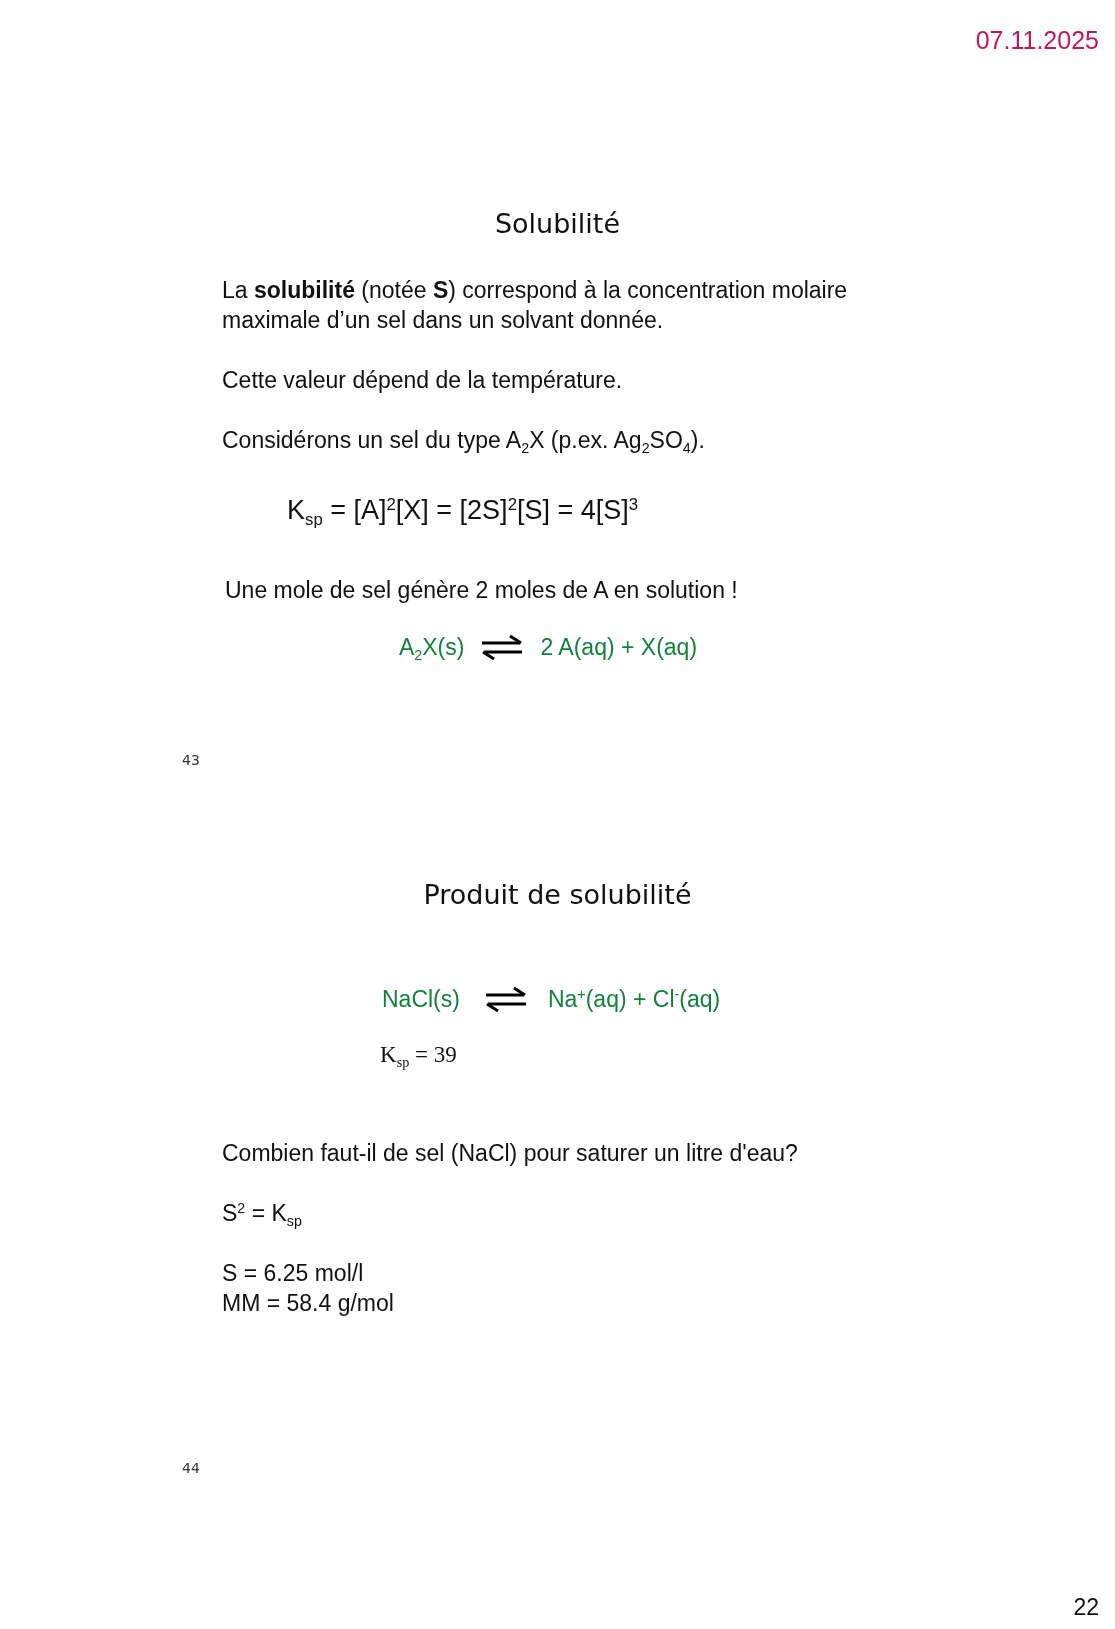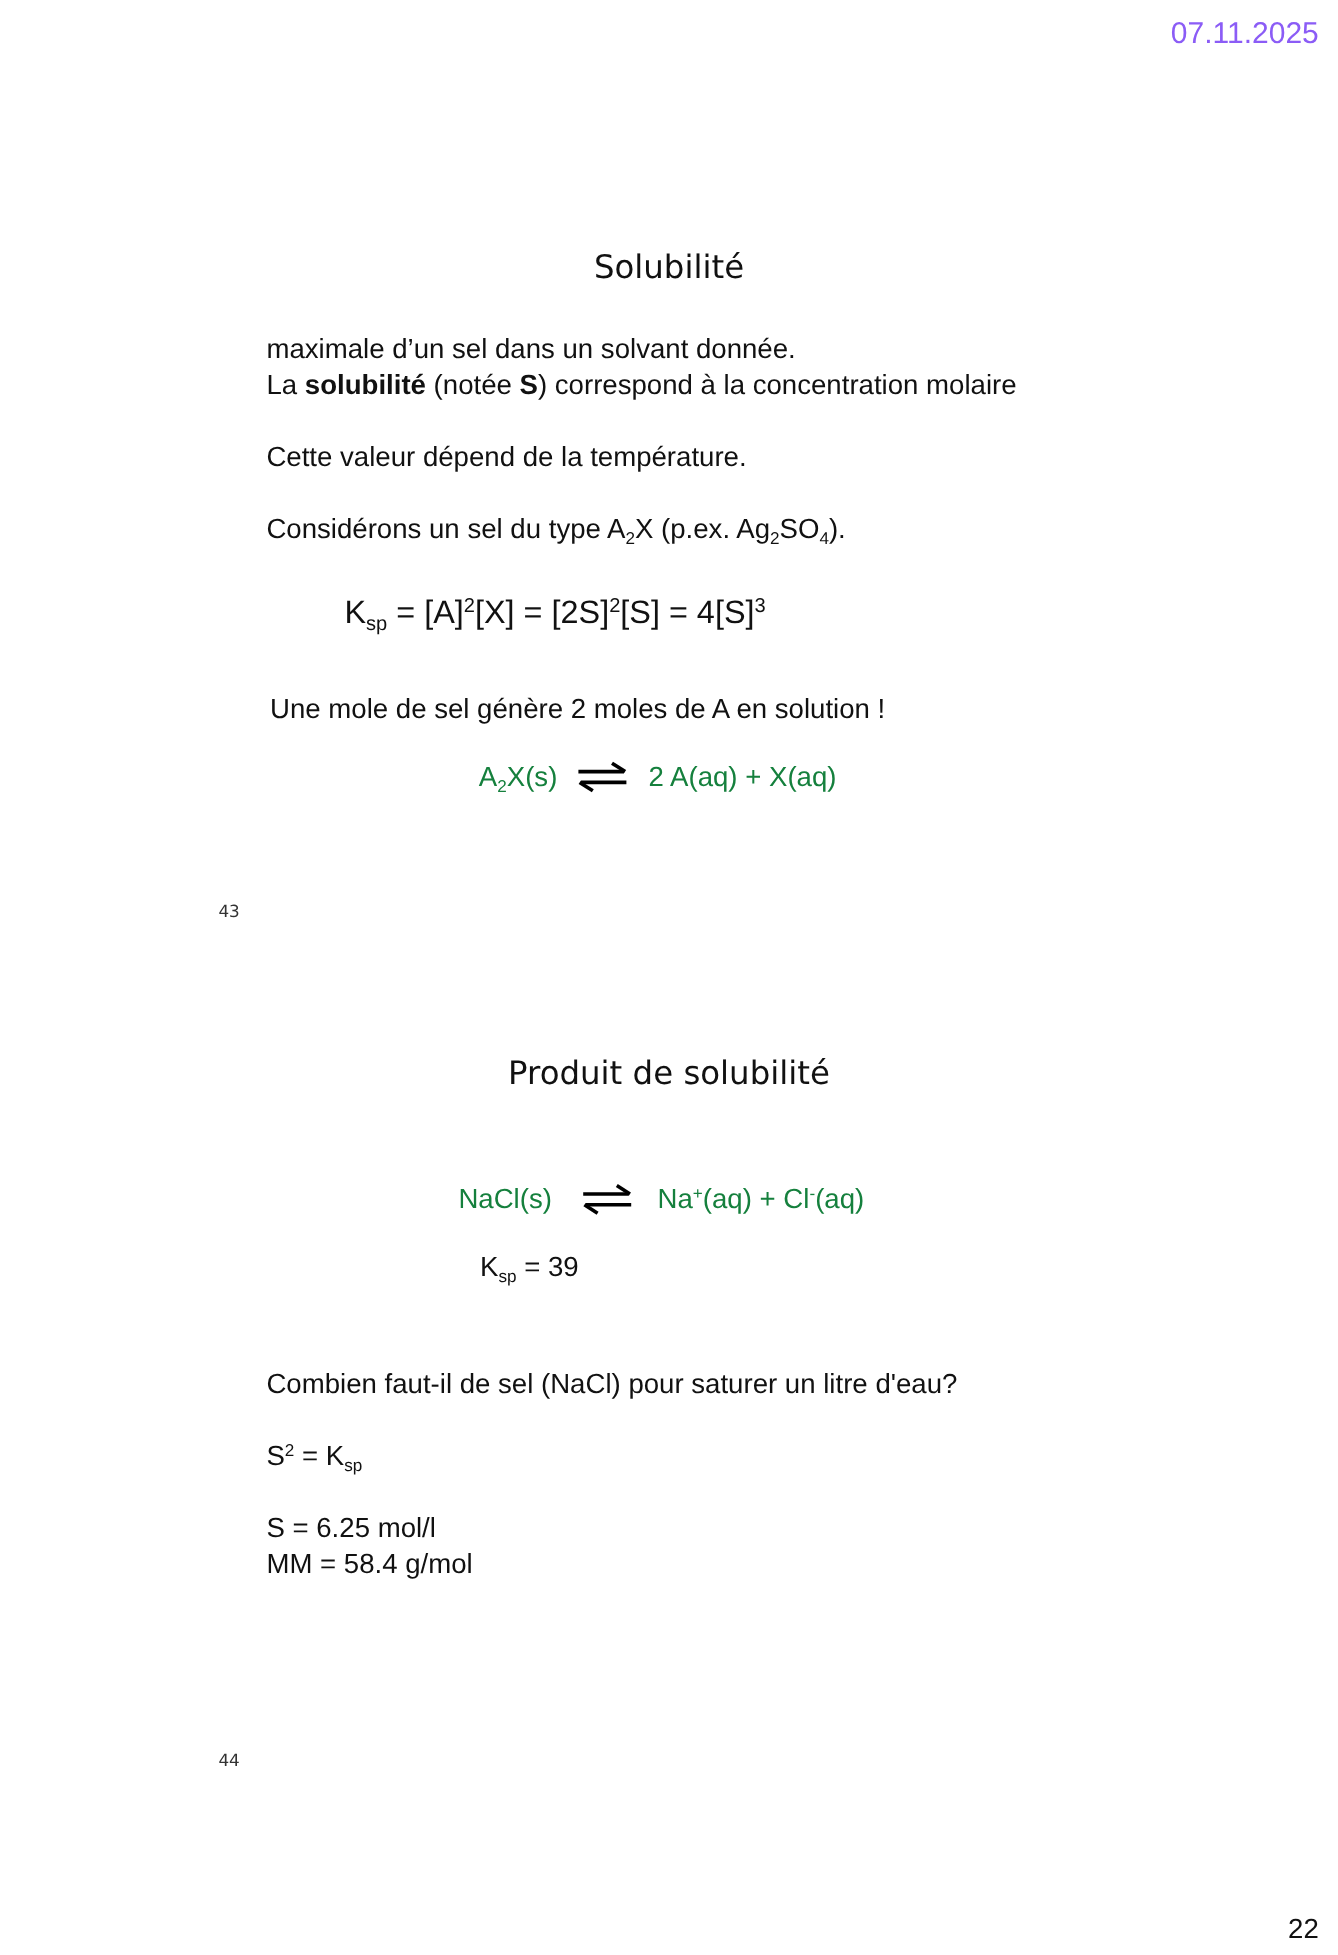"07.11.2025" .date { color: #8b5cf6 -> #be185d; top: 14px -> 26px }
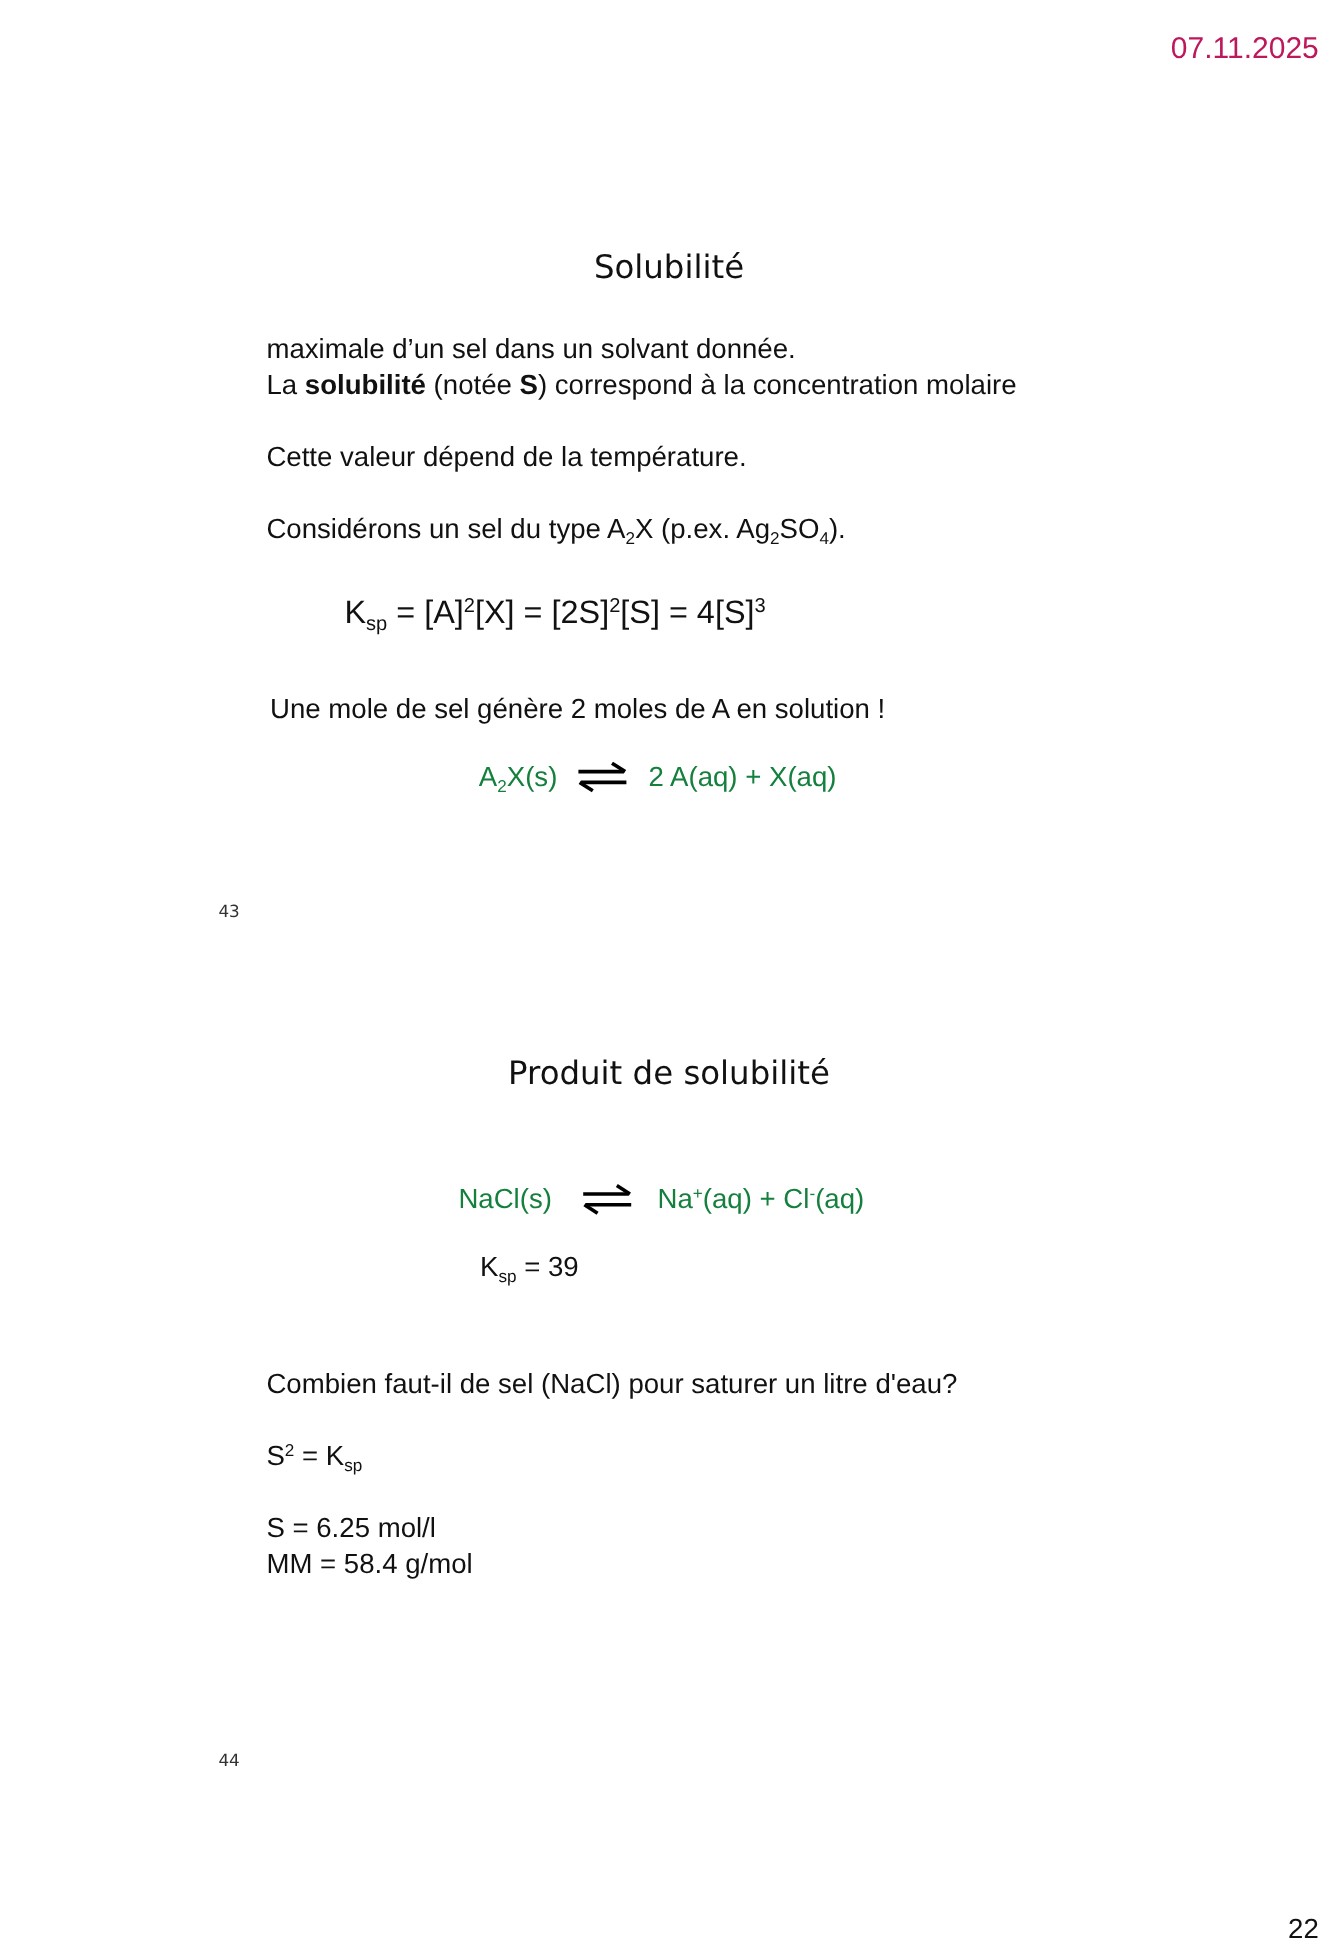"maximale d’un sel dans un" div { order: before "La solubilité (notée S) correspond" -> after "La solubilité (notée S) correspond" }
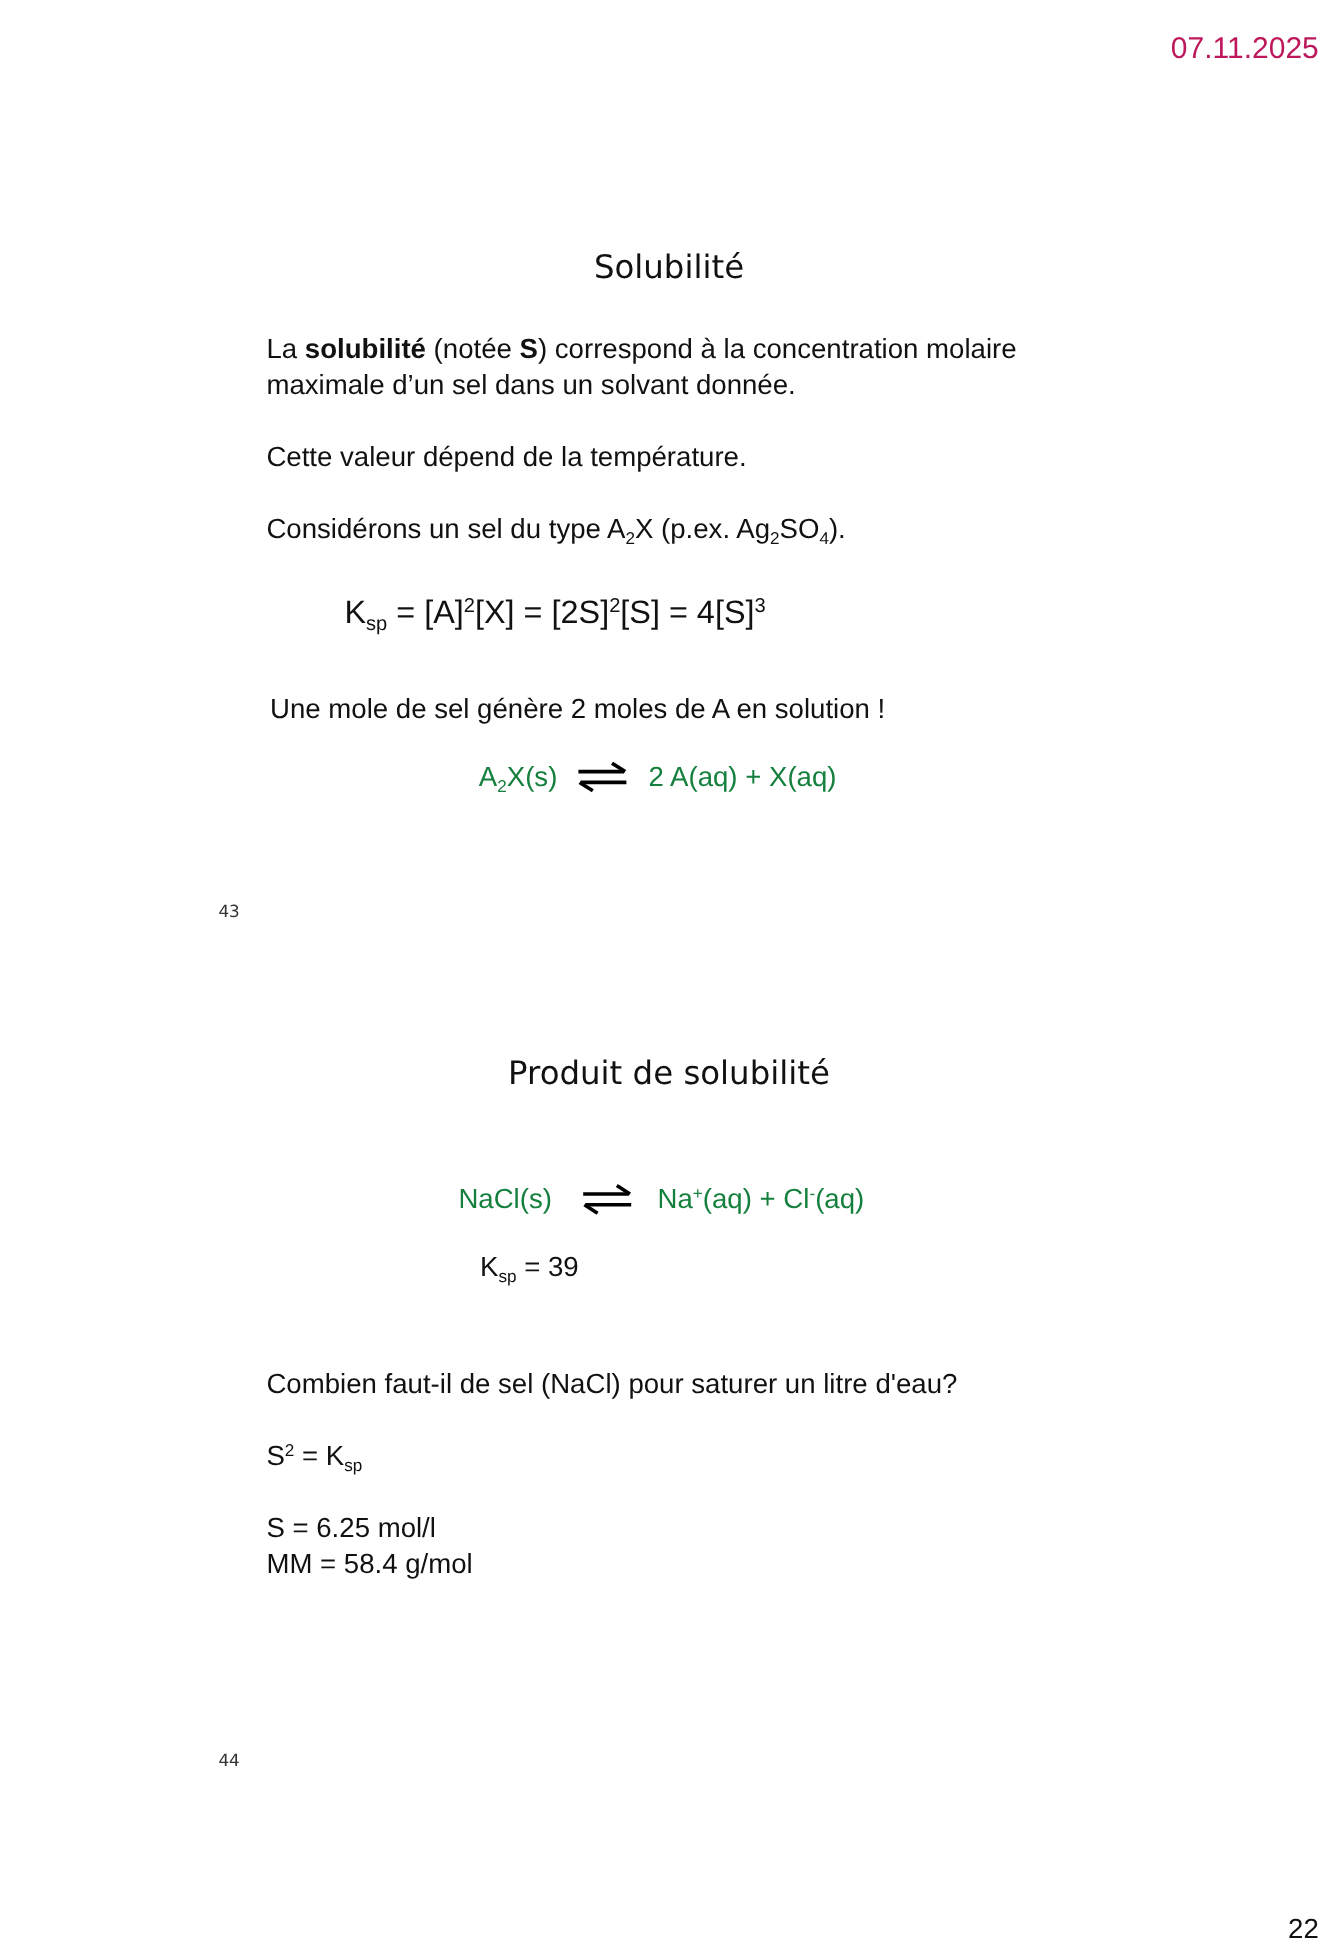"Ksp = 39" div.abs { font-family: none -> Liberation Serif, serif; left: 400px -> 380px }
